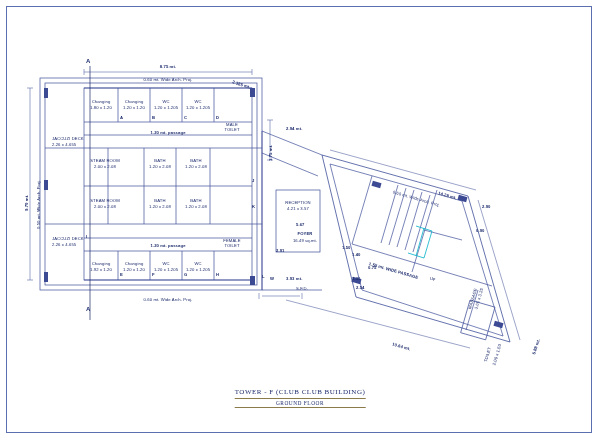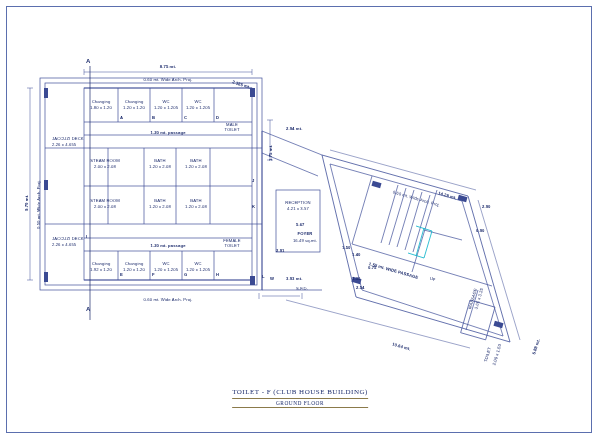"TOILET - F (CLUB HOUSE" div.title-main { text: TOILET - F (CLUB HOUSE -> TOWER - F (CLUB CLUB }
